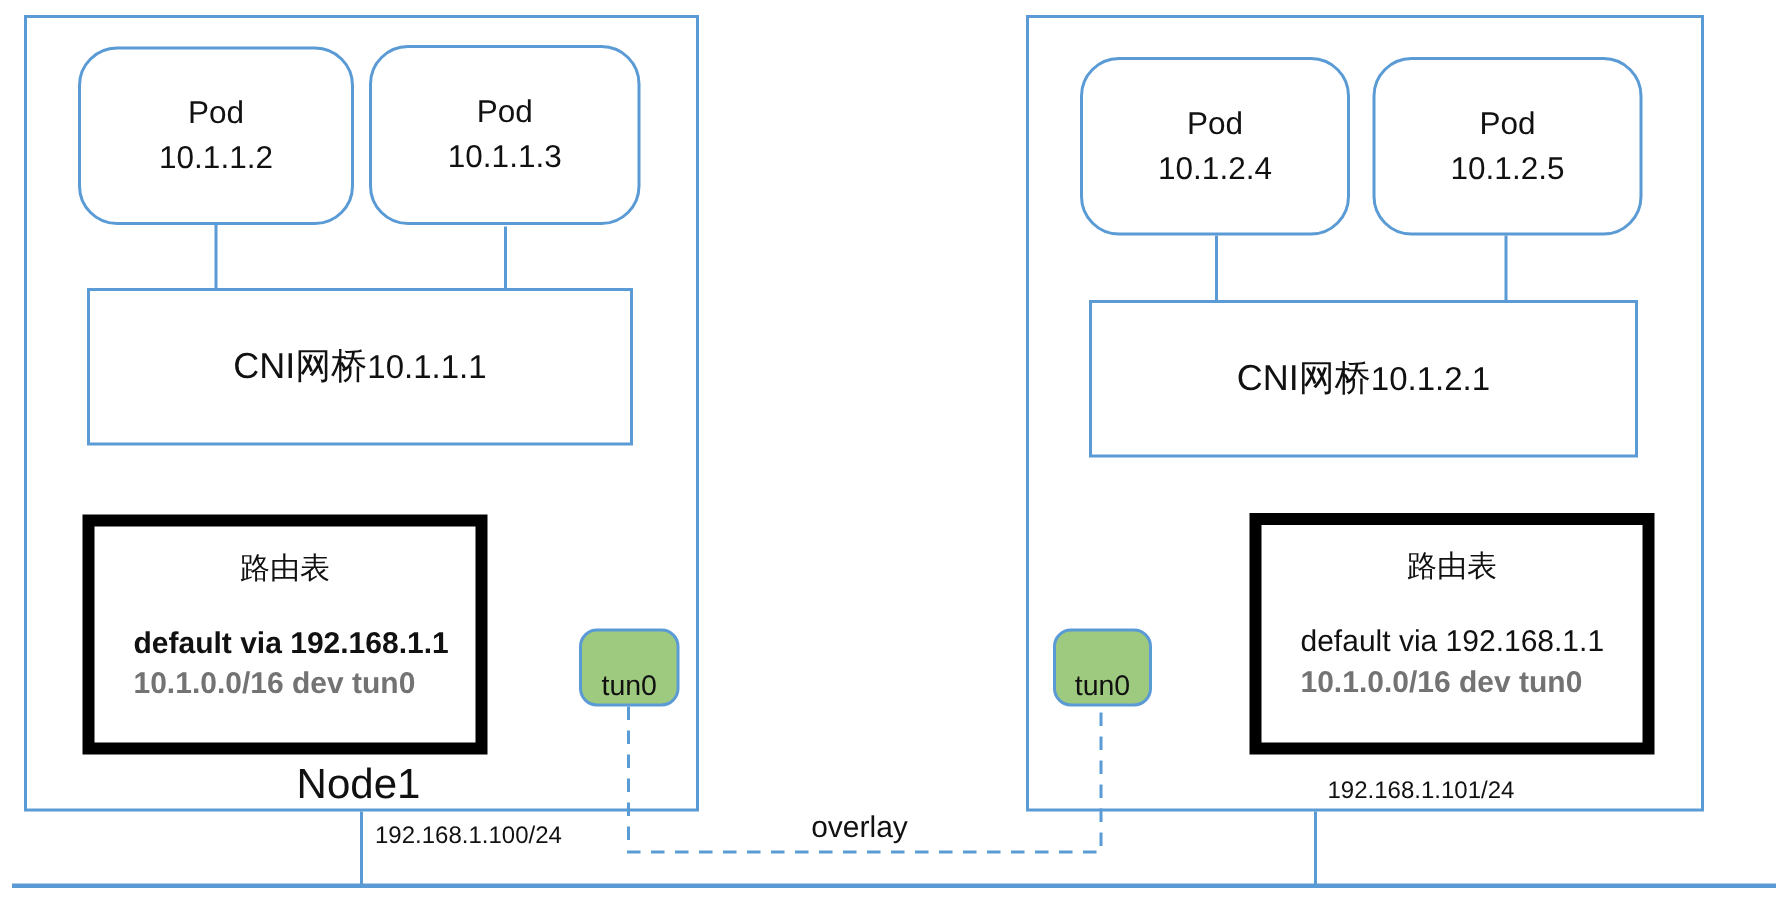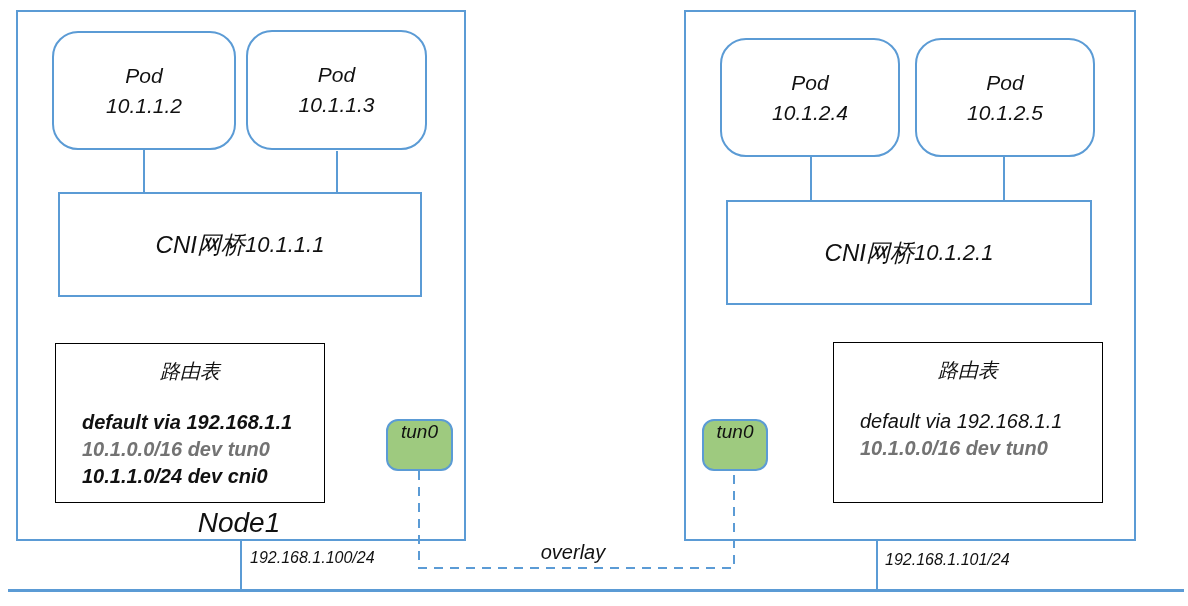"Pod" #canvas { font-style: italic -> none }
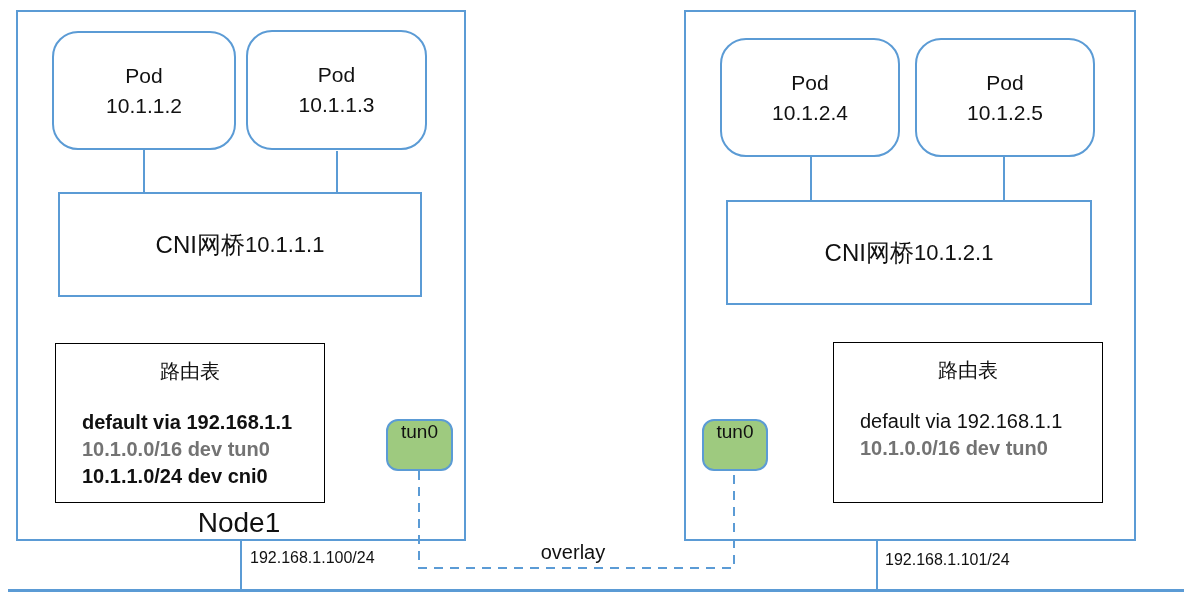"路由表" .rt-box { border: 1px solid #000000 -> 8px solid #000000 }
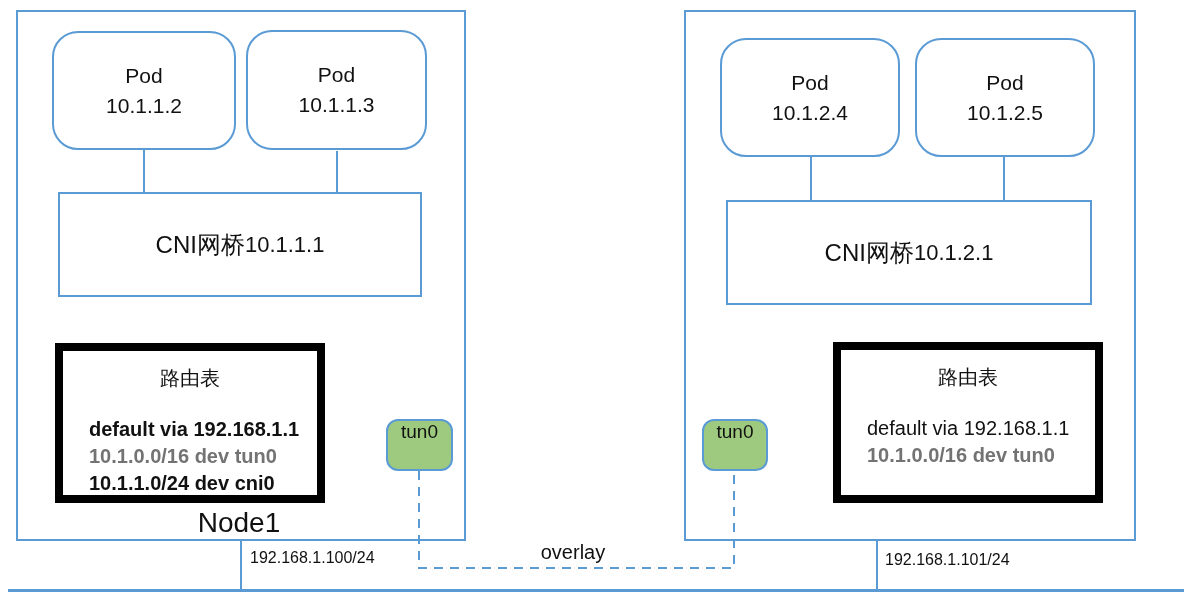"tun0" .tun-badge { align-items: flex-start -> flex-end }
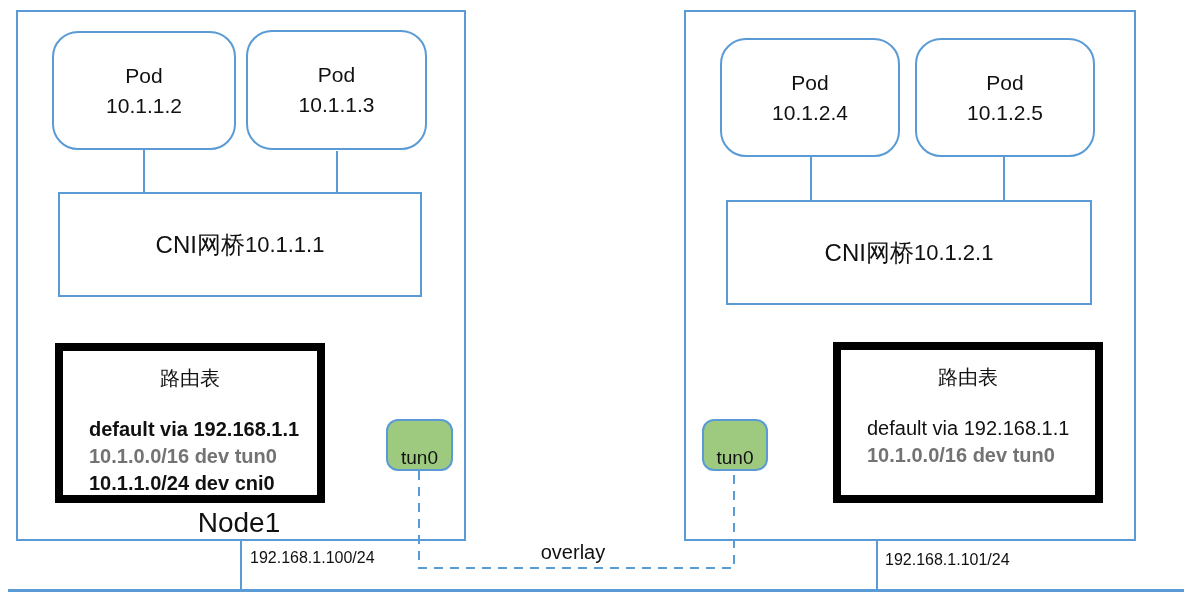"10.1.1.0/24 dev cni0" span.rt-entry { html: <span>10.1.1.0/24 dev cni0</span> -> none }
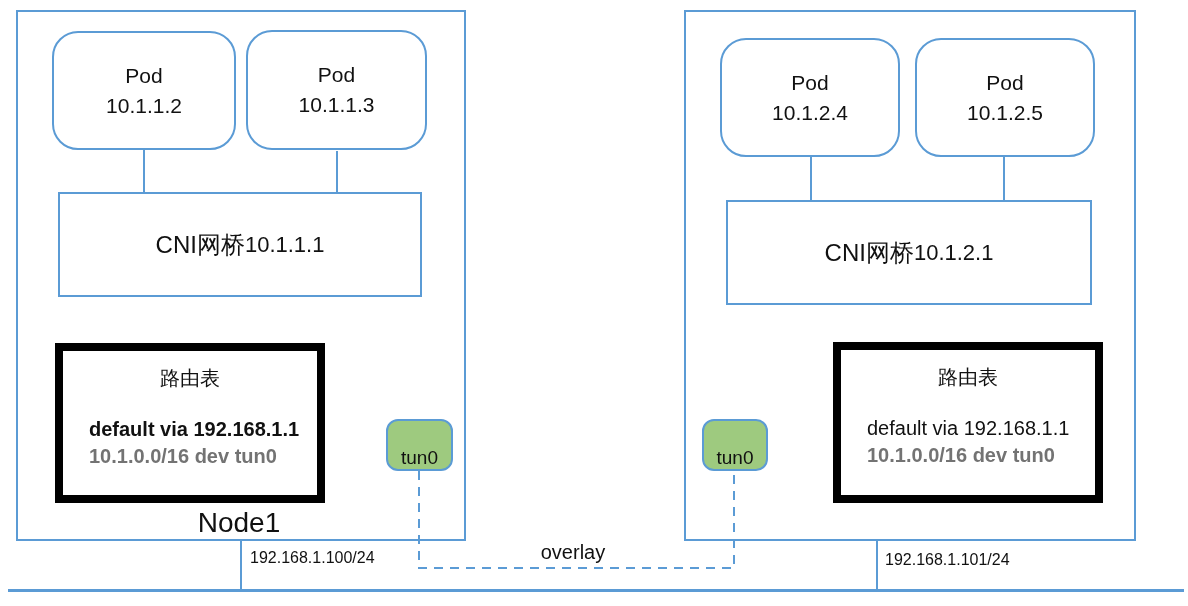"192.168.1.101/24" div.host-ip { top: 551px -> 519px }
